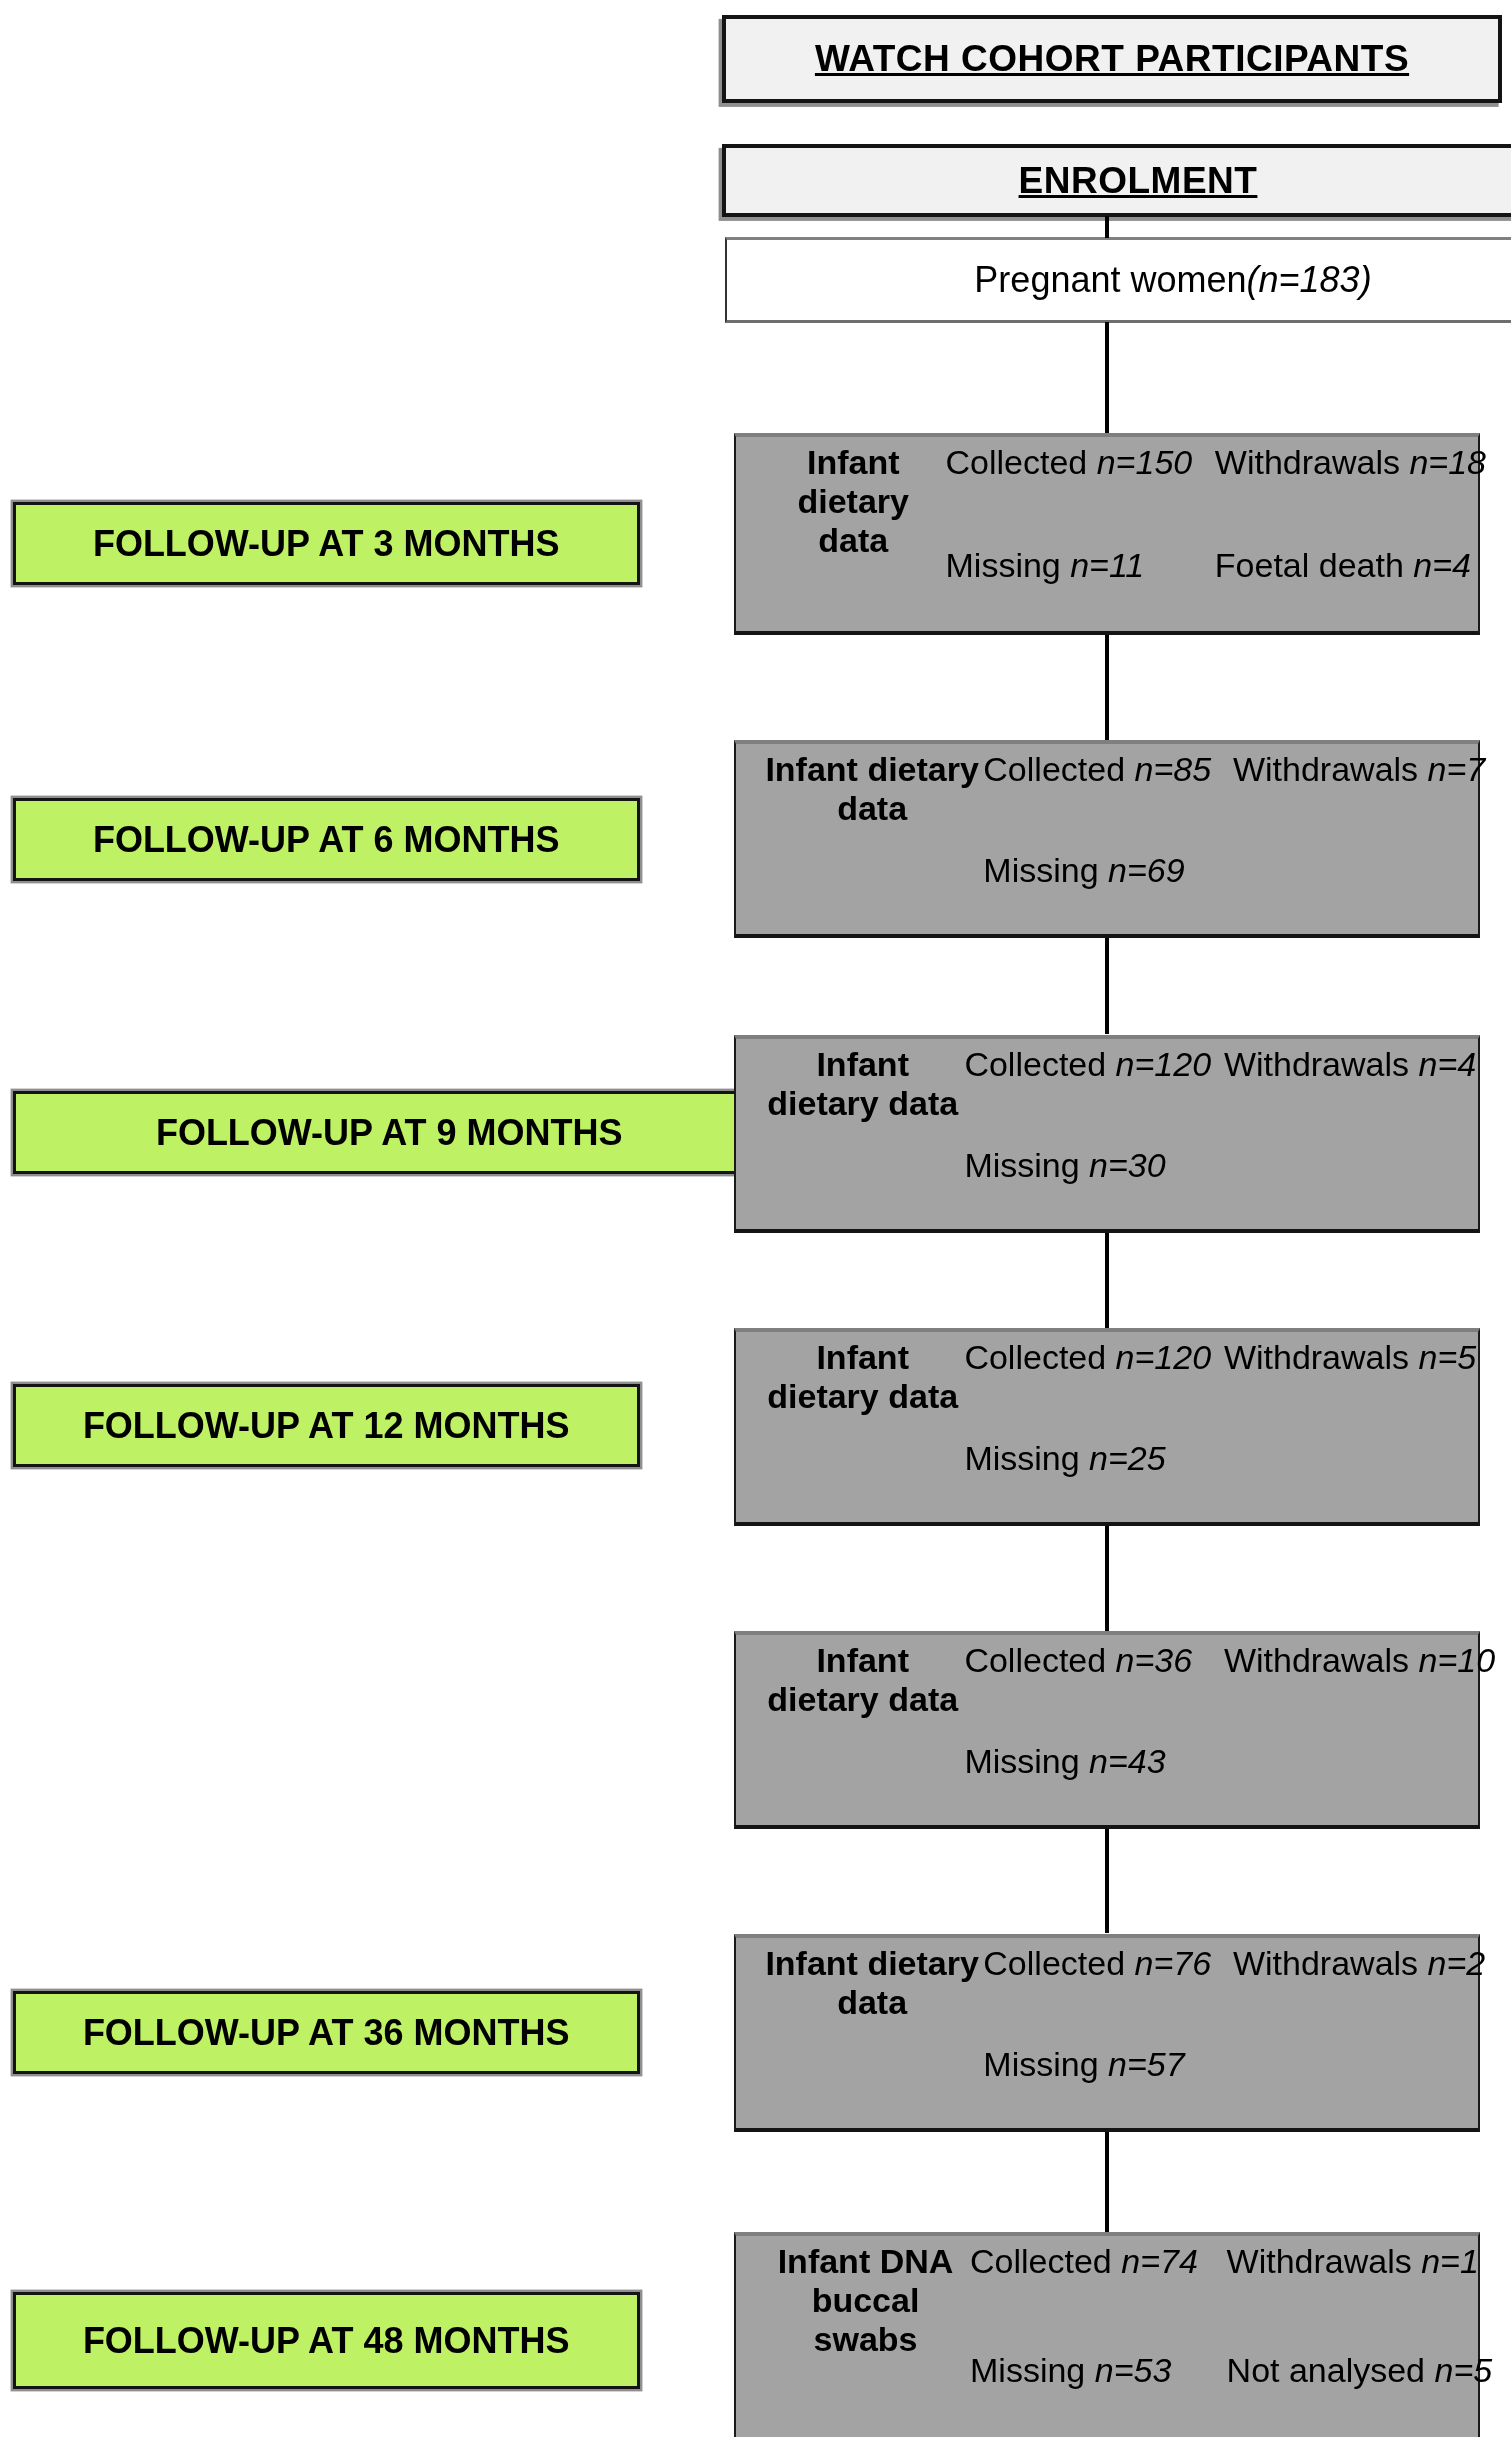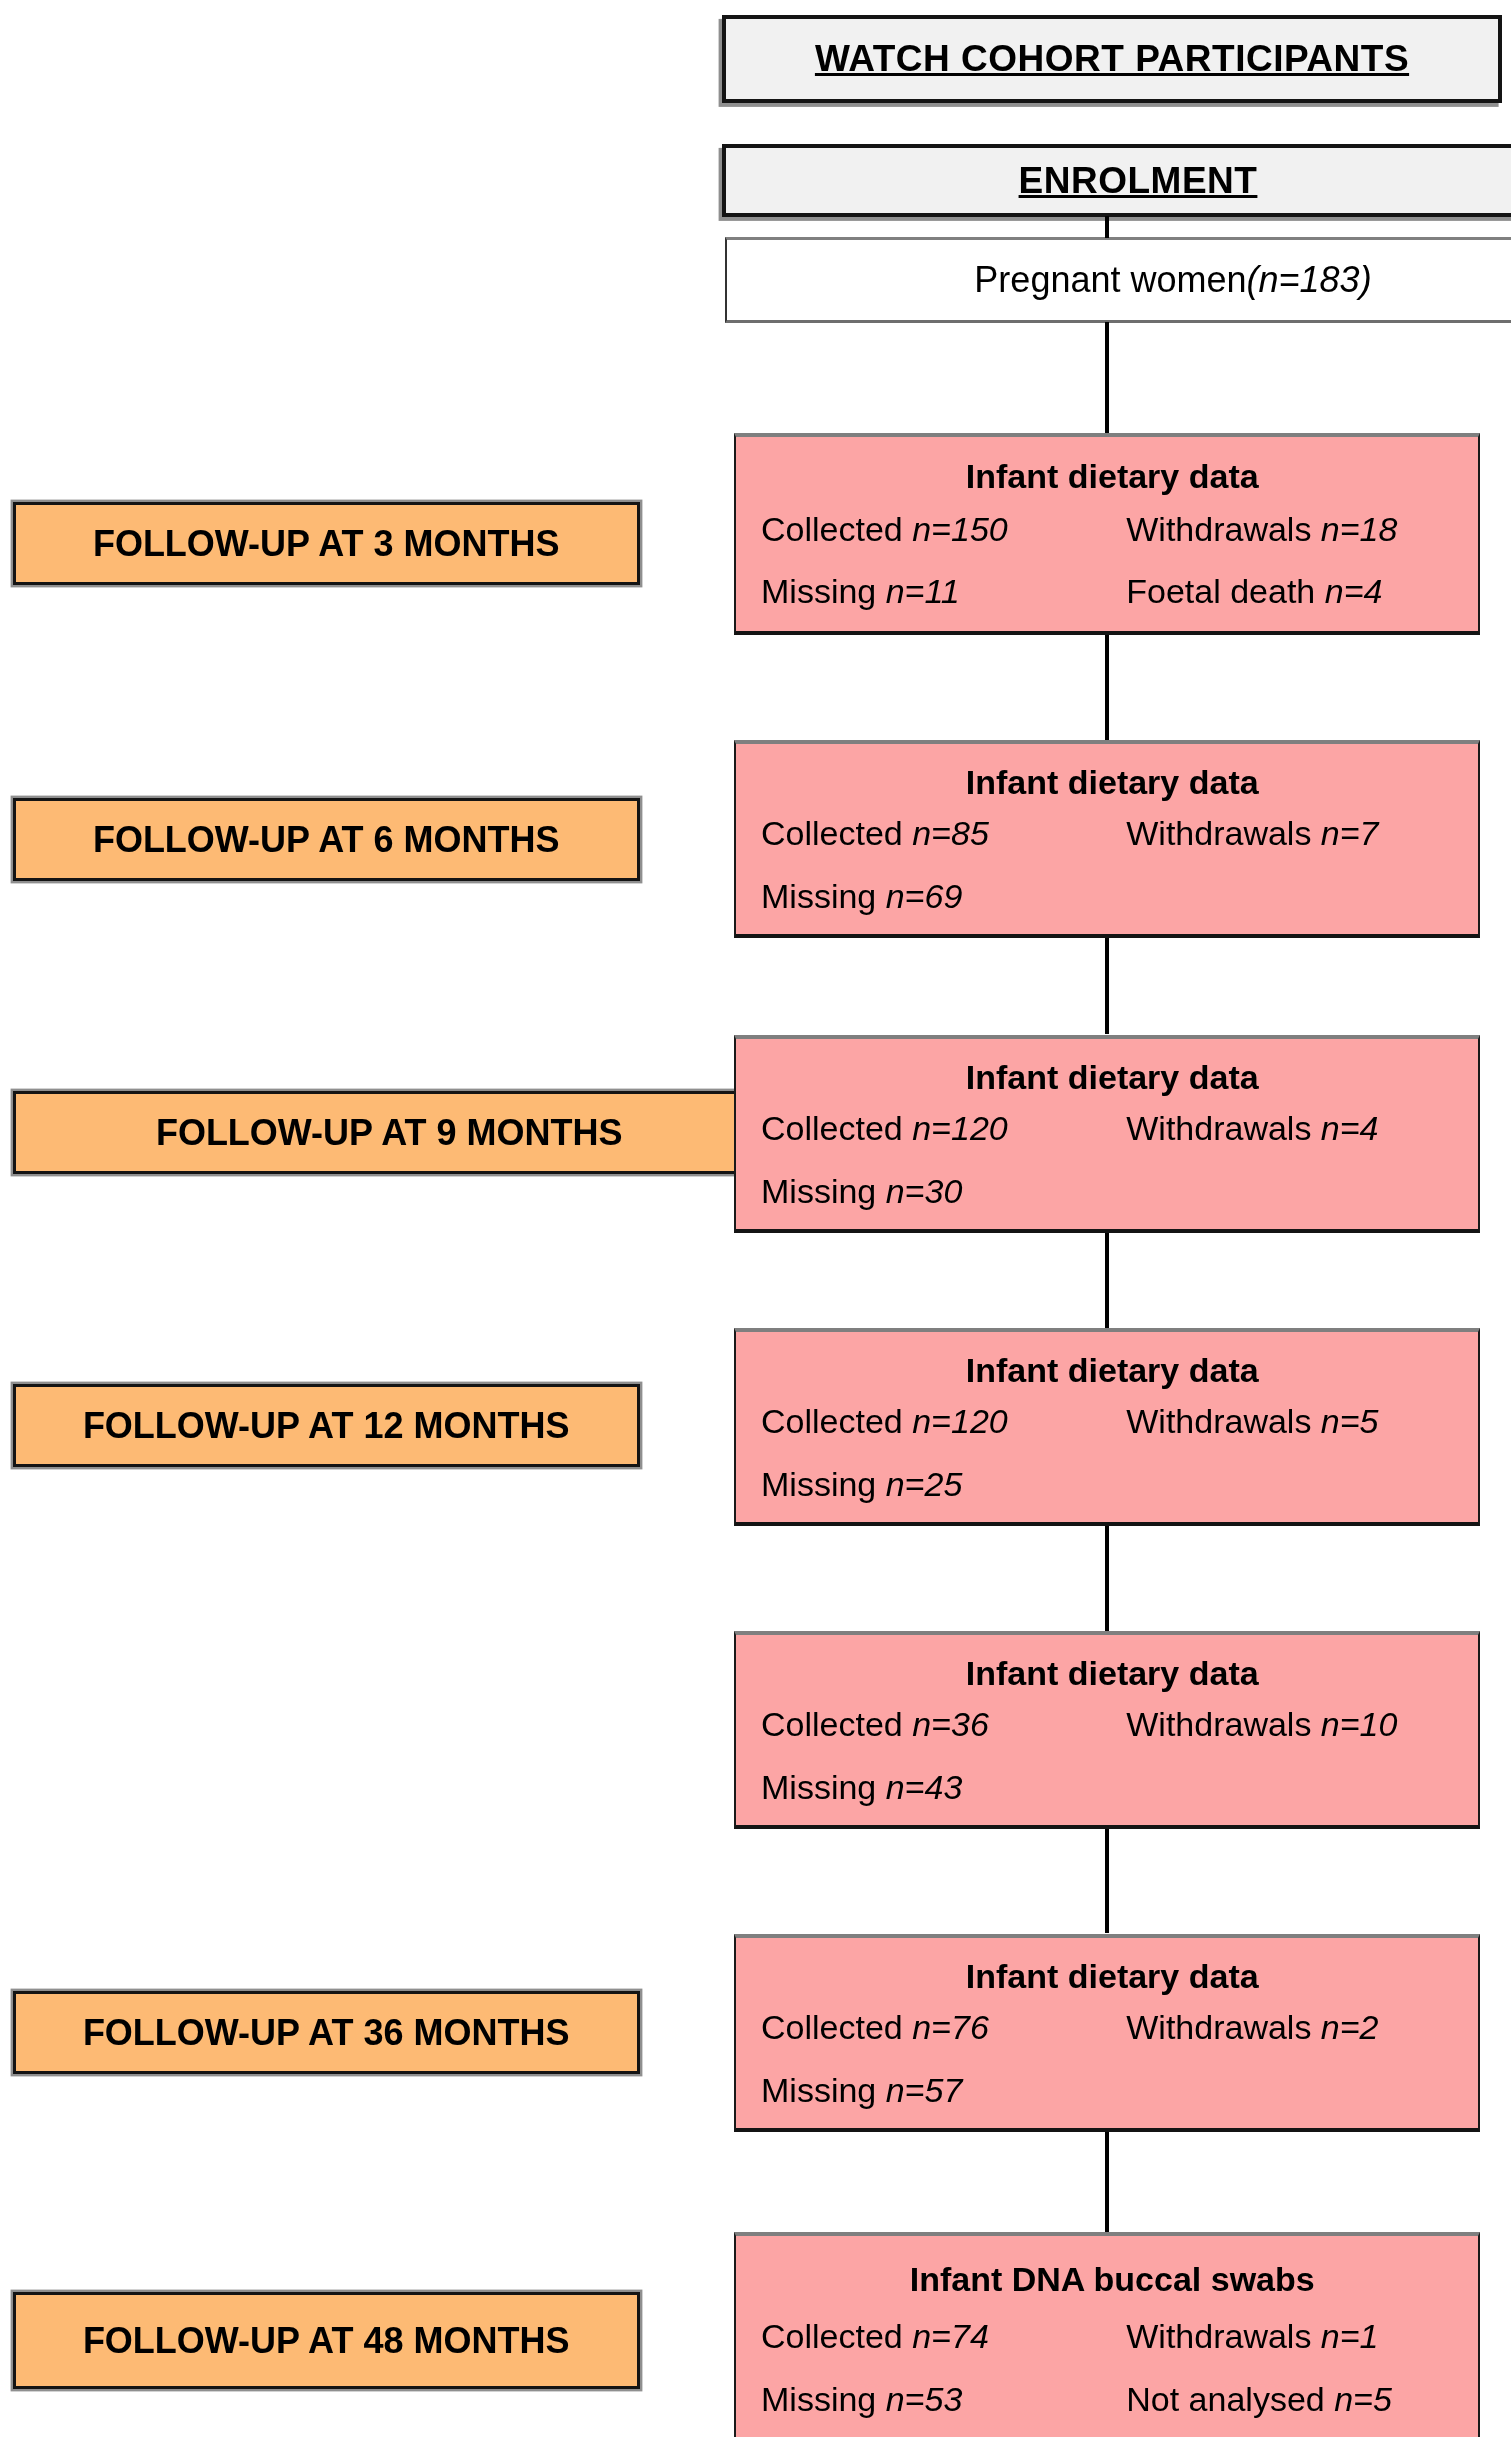"Infant dietary data" .content-box { background: #fca5a5 -> #a3a3a3; flex-direction: column -> row }
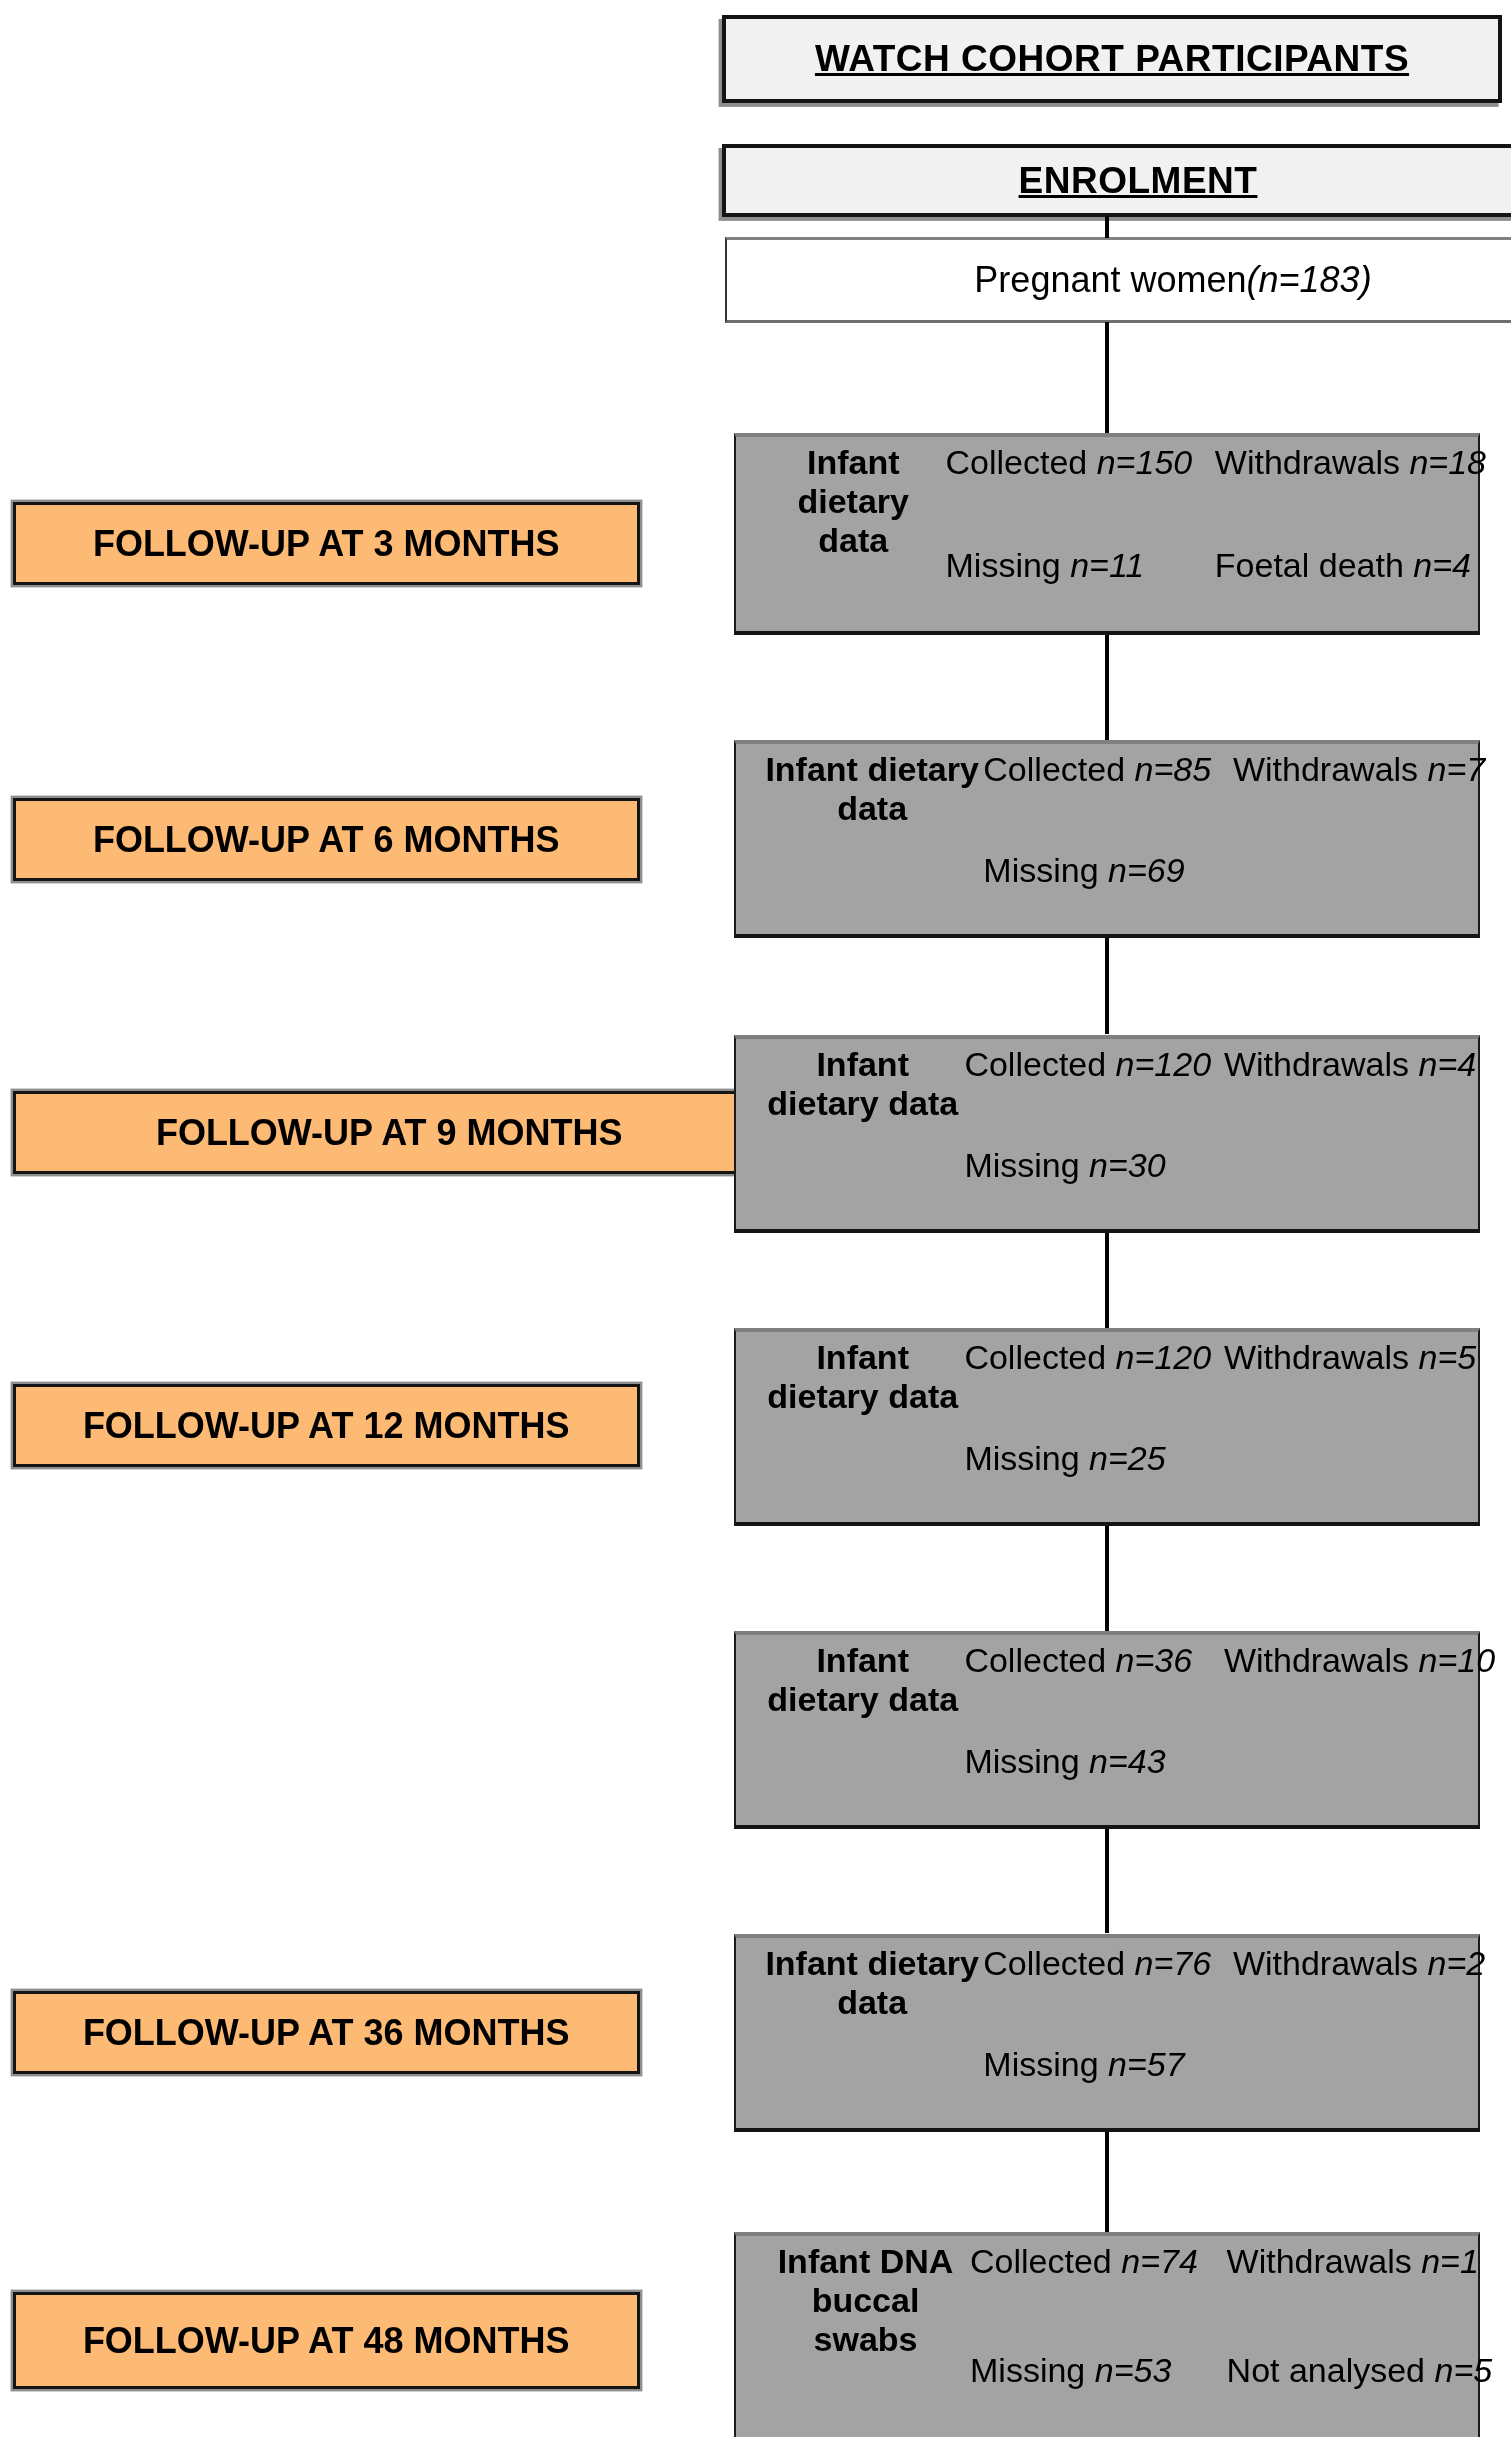"FOLLOW-UP AT 3 MONTHS" .label-box { background: #fdba74 -> #bef264 }
